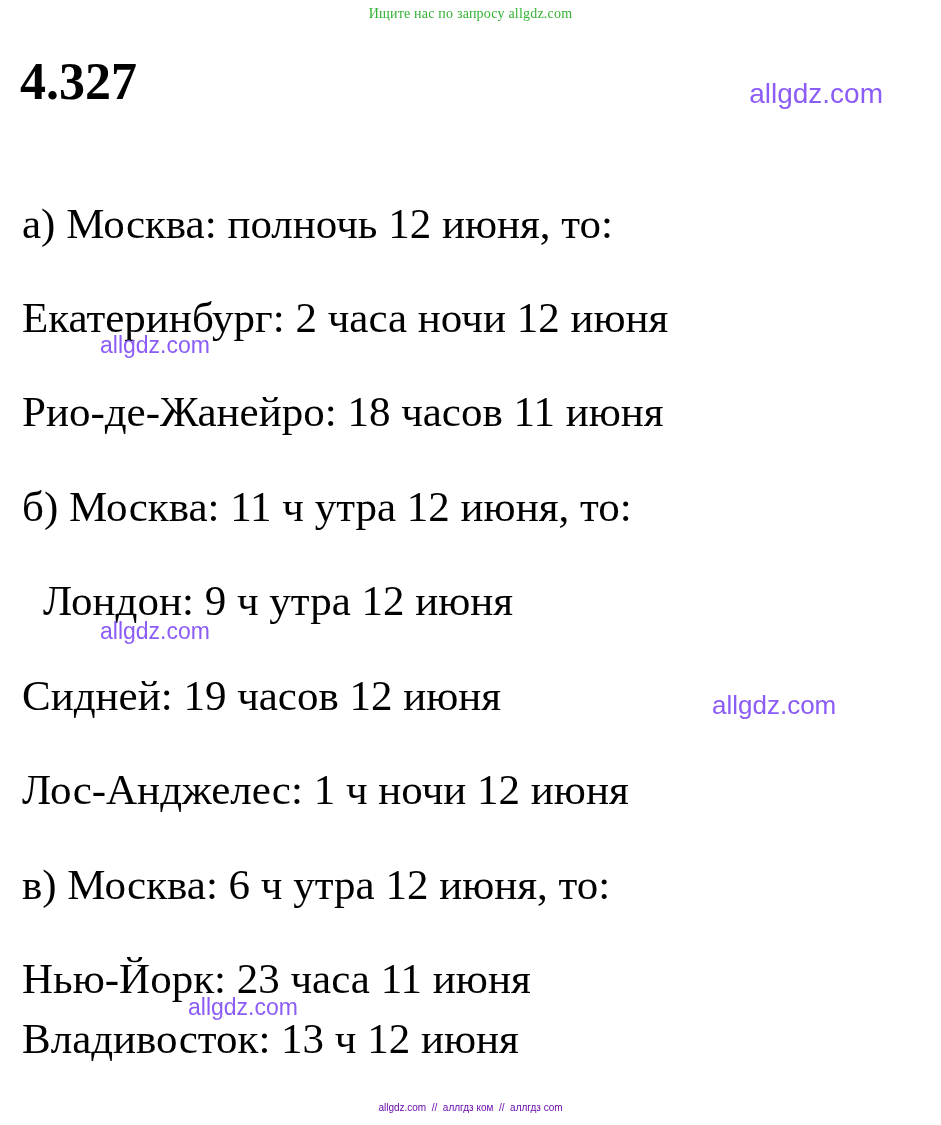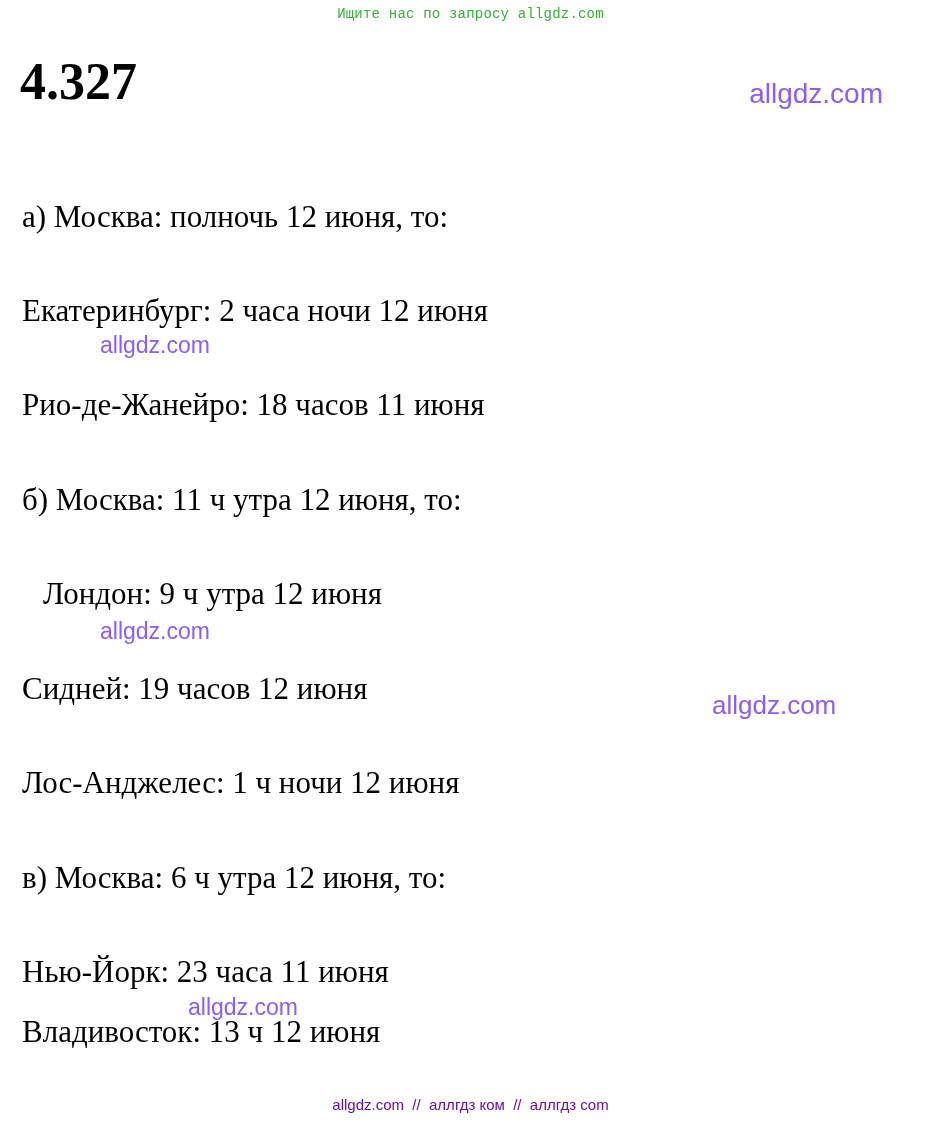"Ищите нас по запросу allgdz.com" .top-note { font-family: Liberation Mono, monospace -> Liberation Serif, serif }
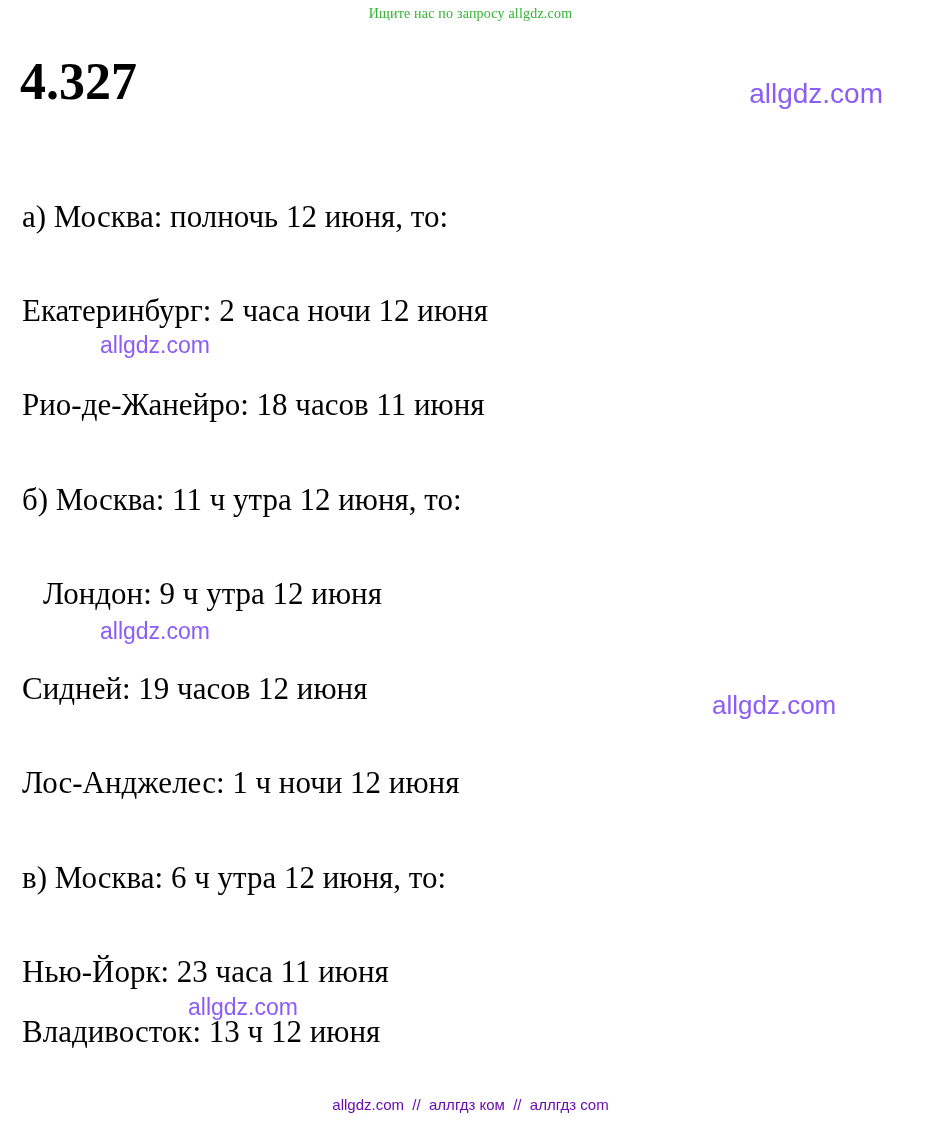"а) Москва: полночь 12 июня," .line { font-size: 31px -> 43px }
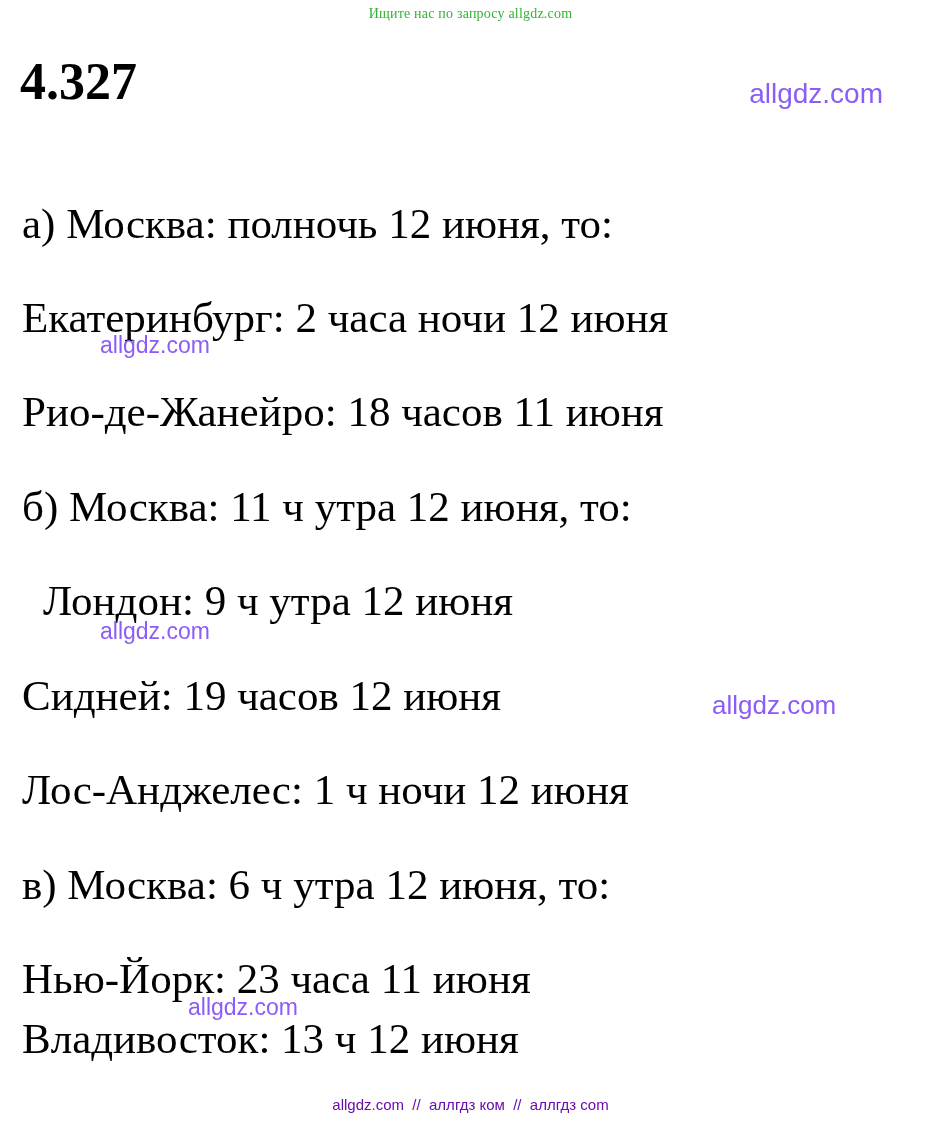"allgdz.com // аллгдз ком //" .footer { font-size: 15px -> 10px }
